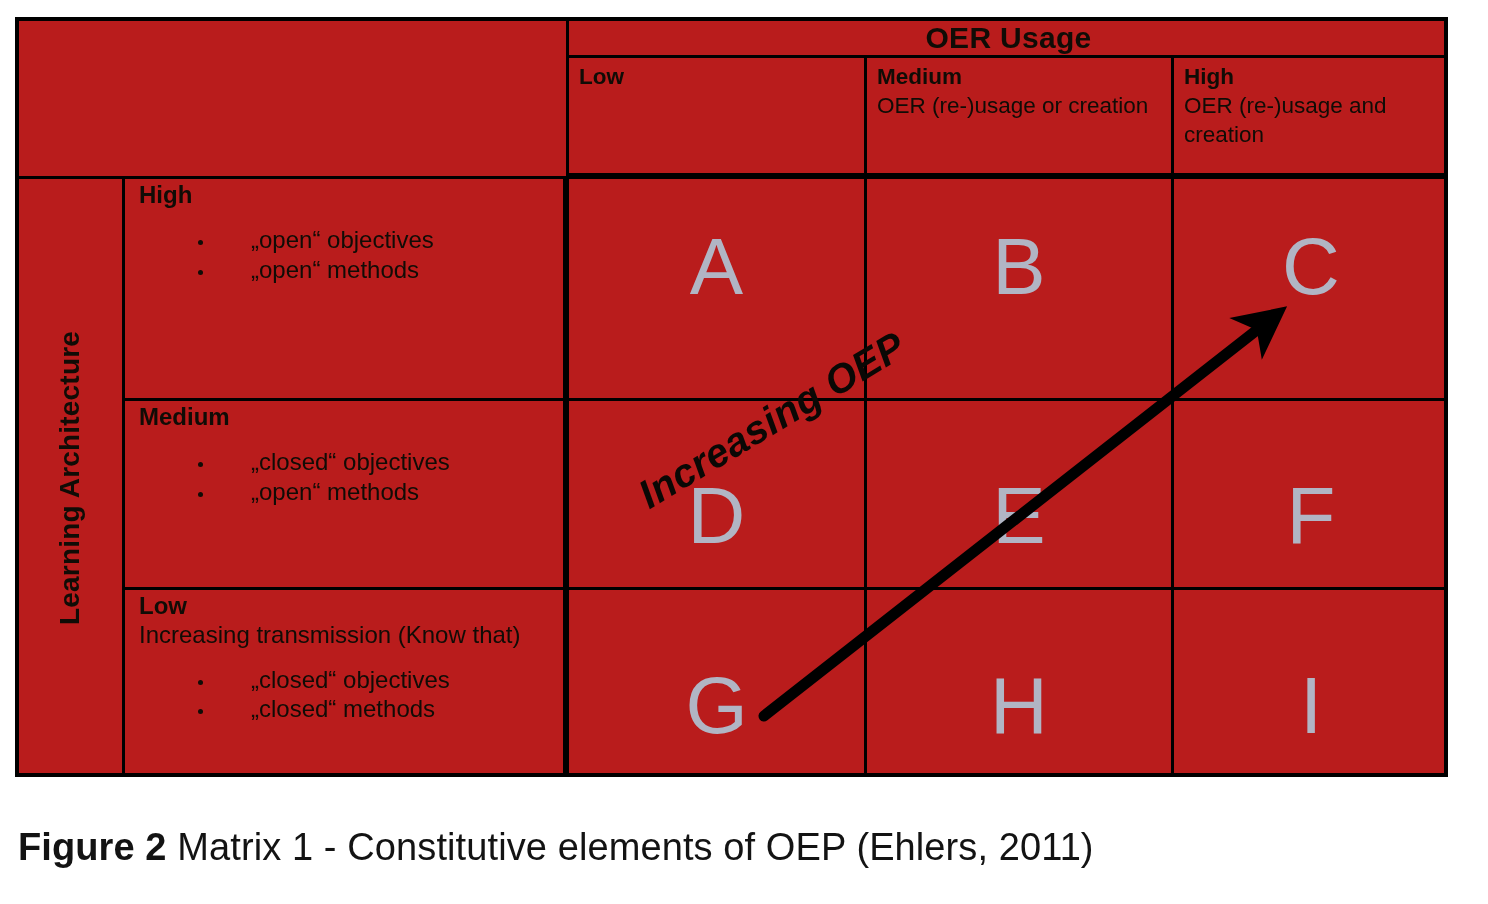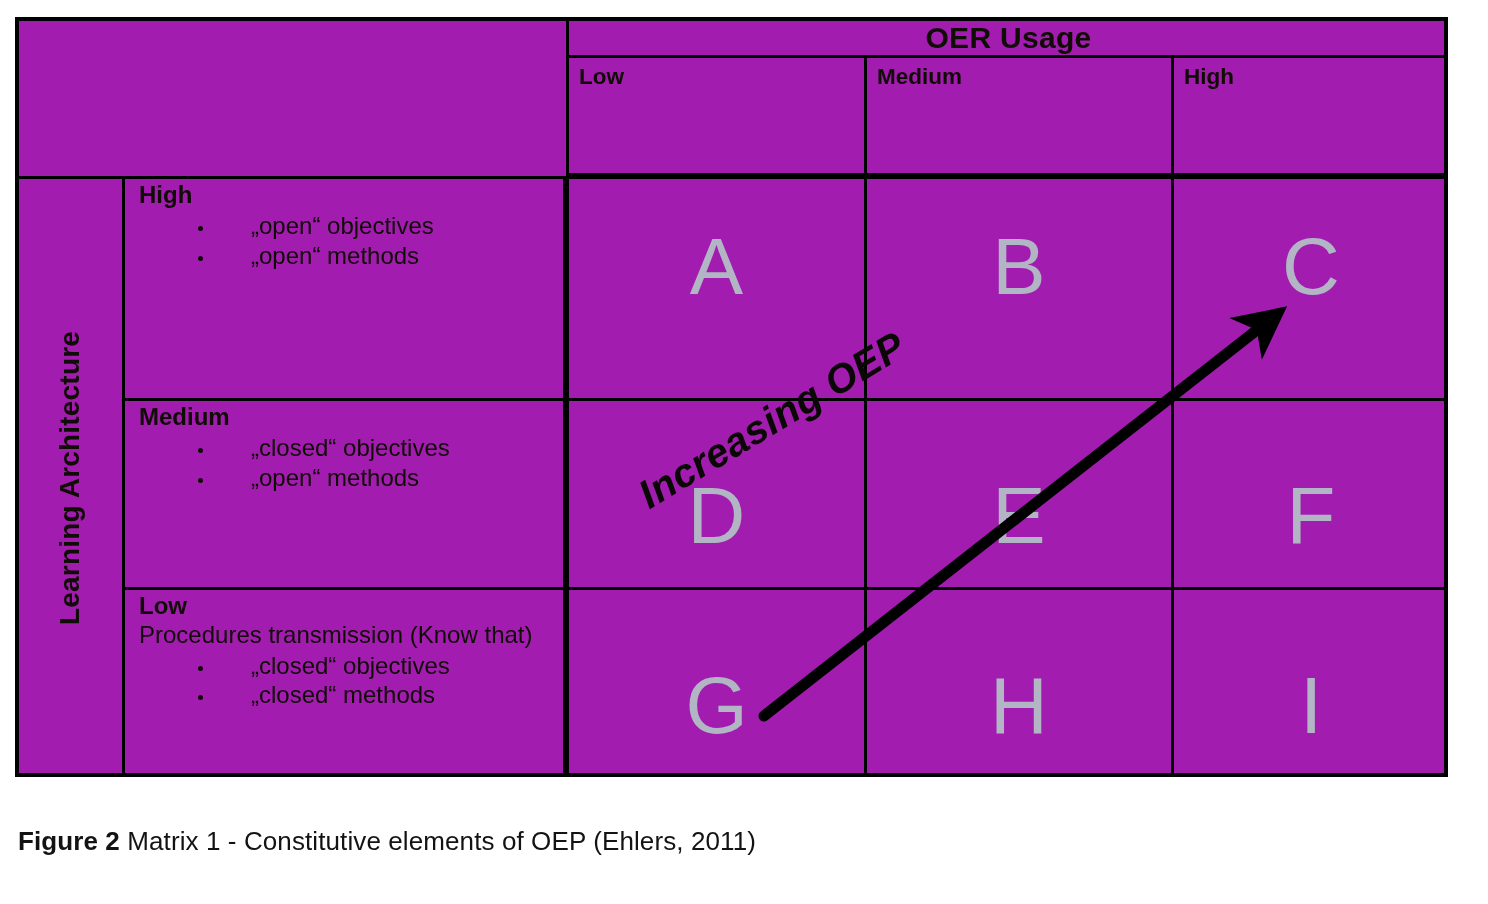"OER Usage" #matrix { background: #a21caf -> #b91c1c }
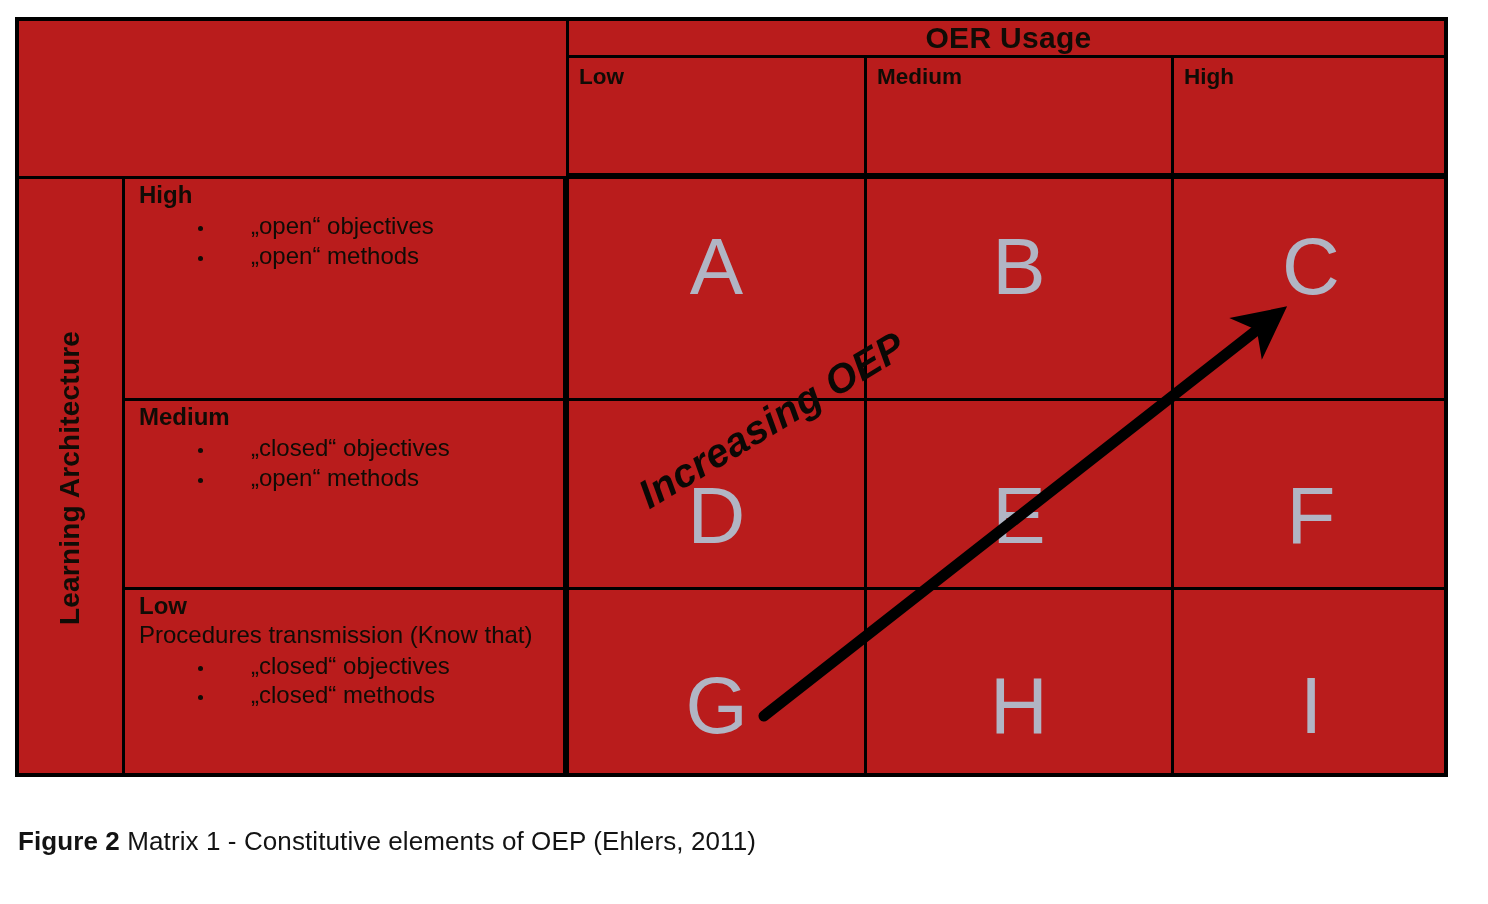"OER (re-)usage or creation" span.udesc { html: none -> <span>OER (re-)usage or creation</span> }
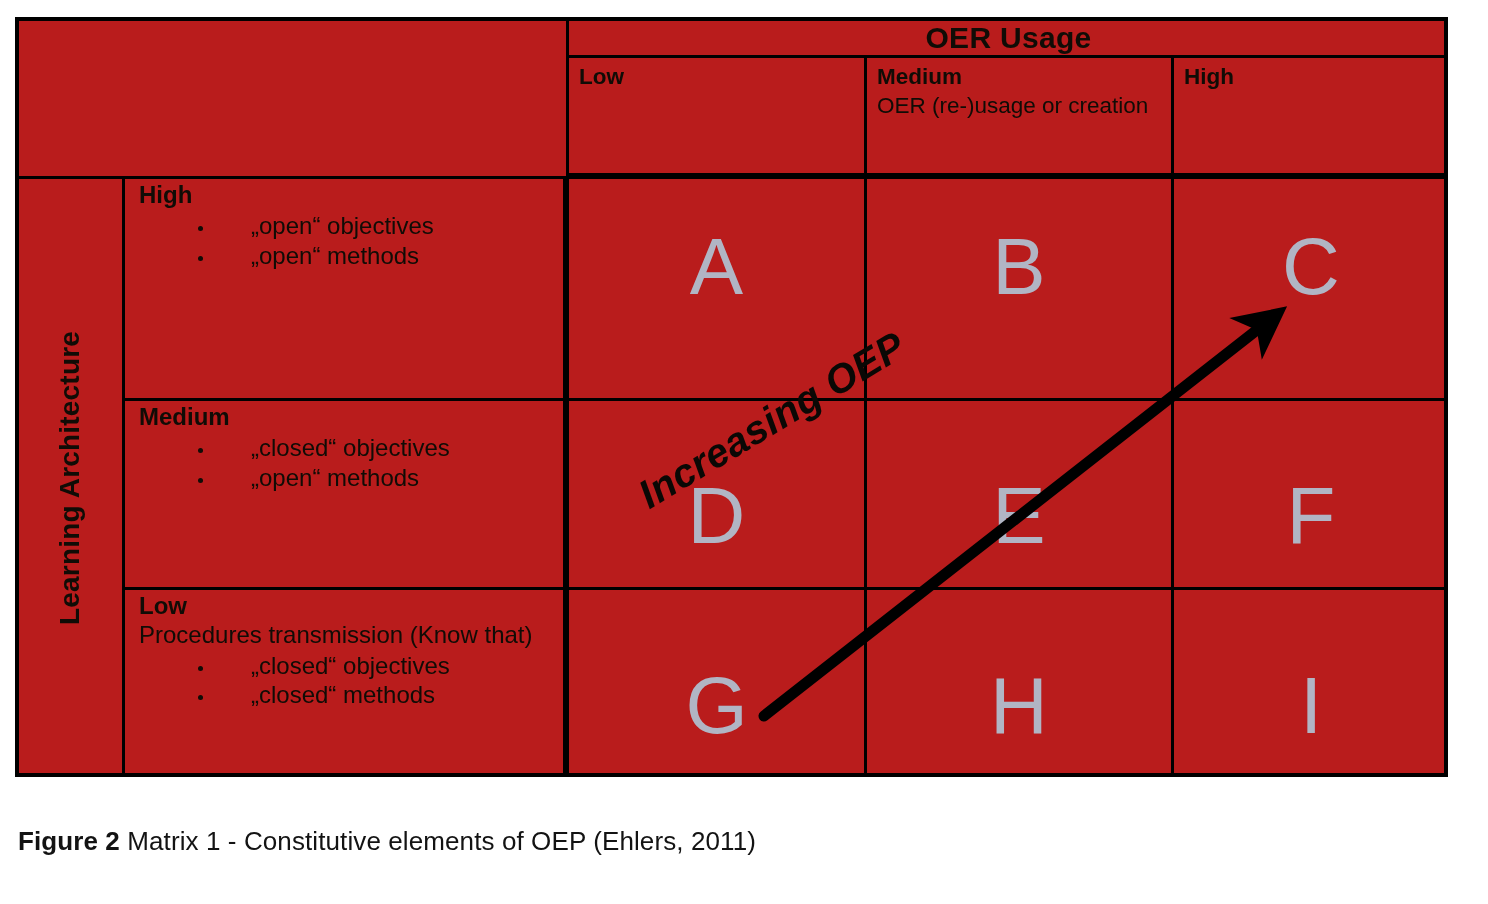"OER (re-)usage and creation" span.udesc { html: none -> <span>OER (re-)usage and creation</span> }
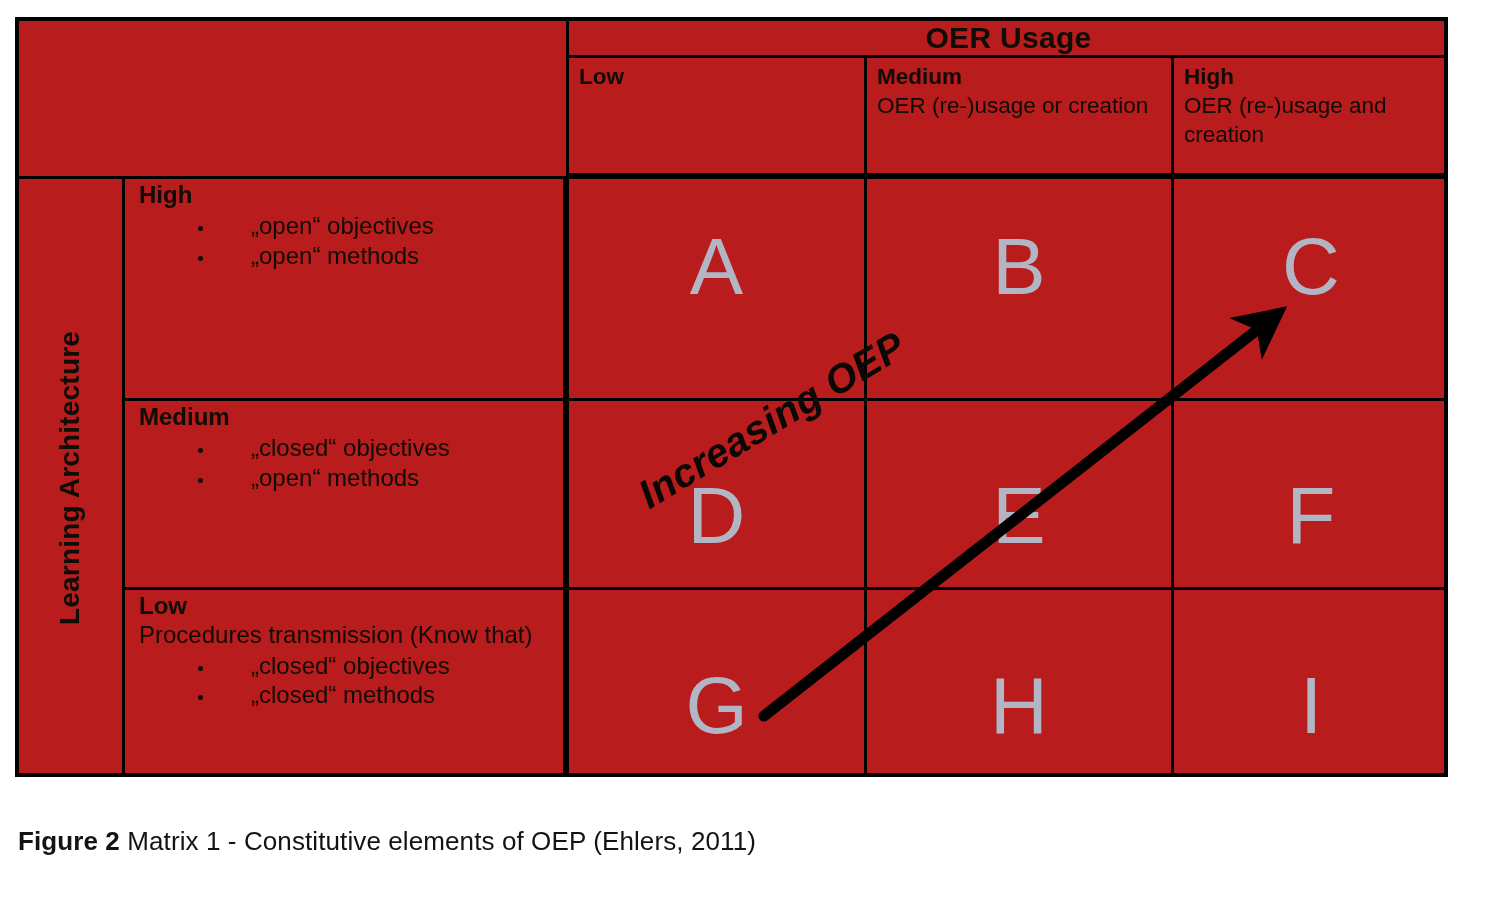"„open“ objectives" .rowdesc ul { margin: 1px 0 0 0 -> 15px 0 0 0 }
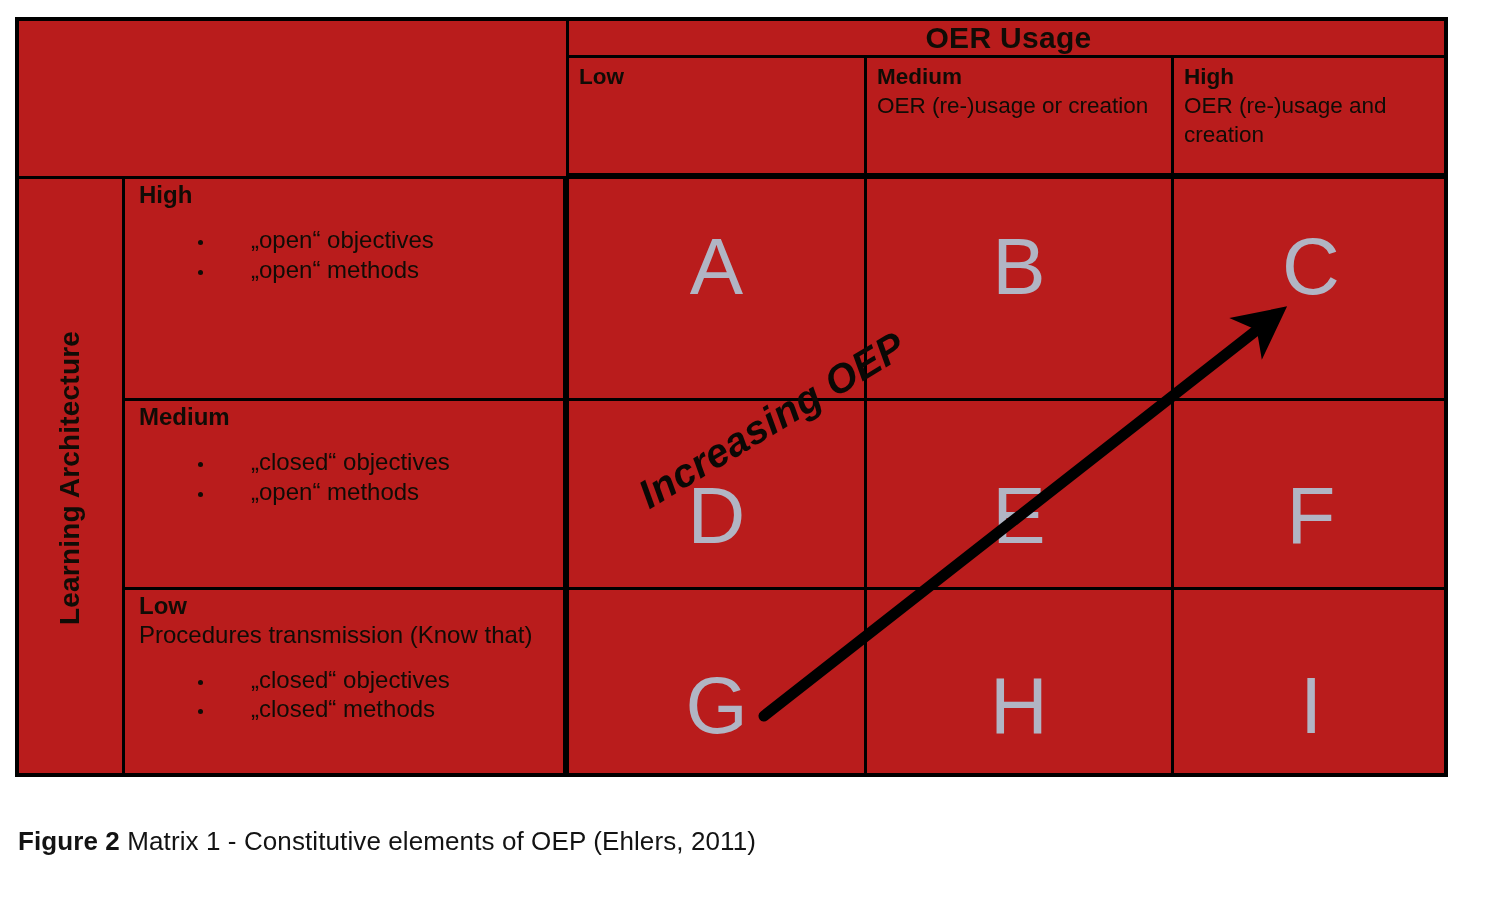"Procedures transmission (Know that)" span.rdesc { text: Procedures -> Increasing }
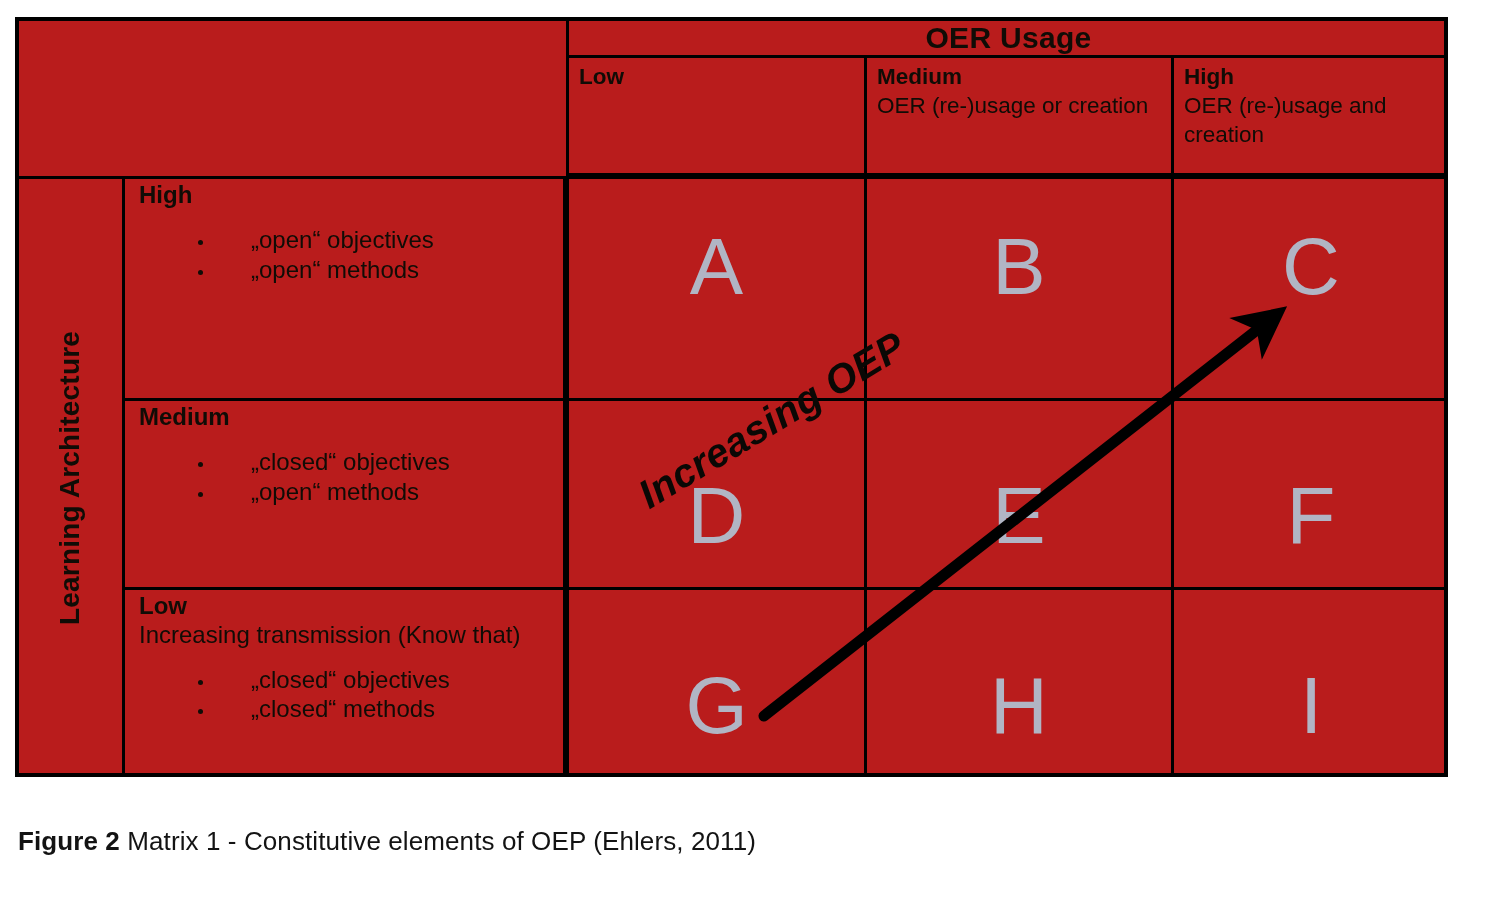"Figure 2 Matrix 1 -" #caption { font-size: 26px -> 38px }
